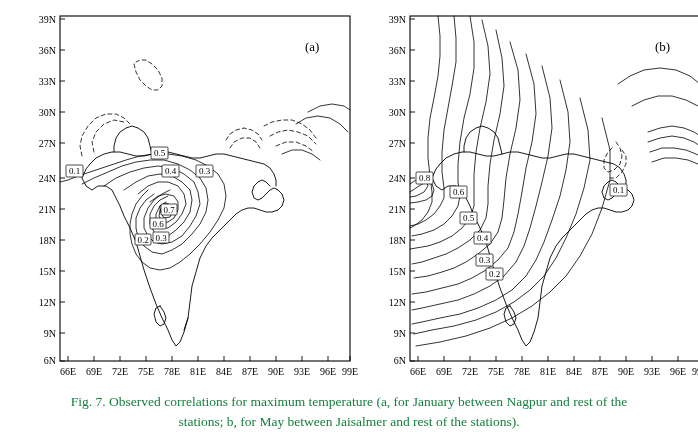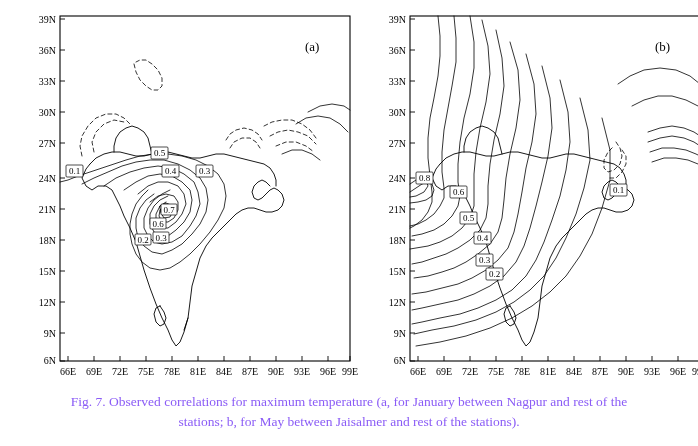"Fig. 7. Observed correlations for" .caption { color: #8b5cf6 -> #15803d }
